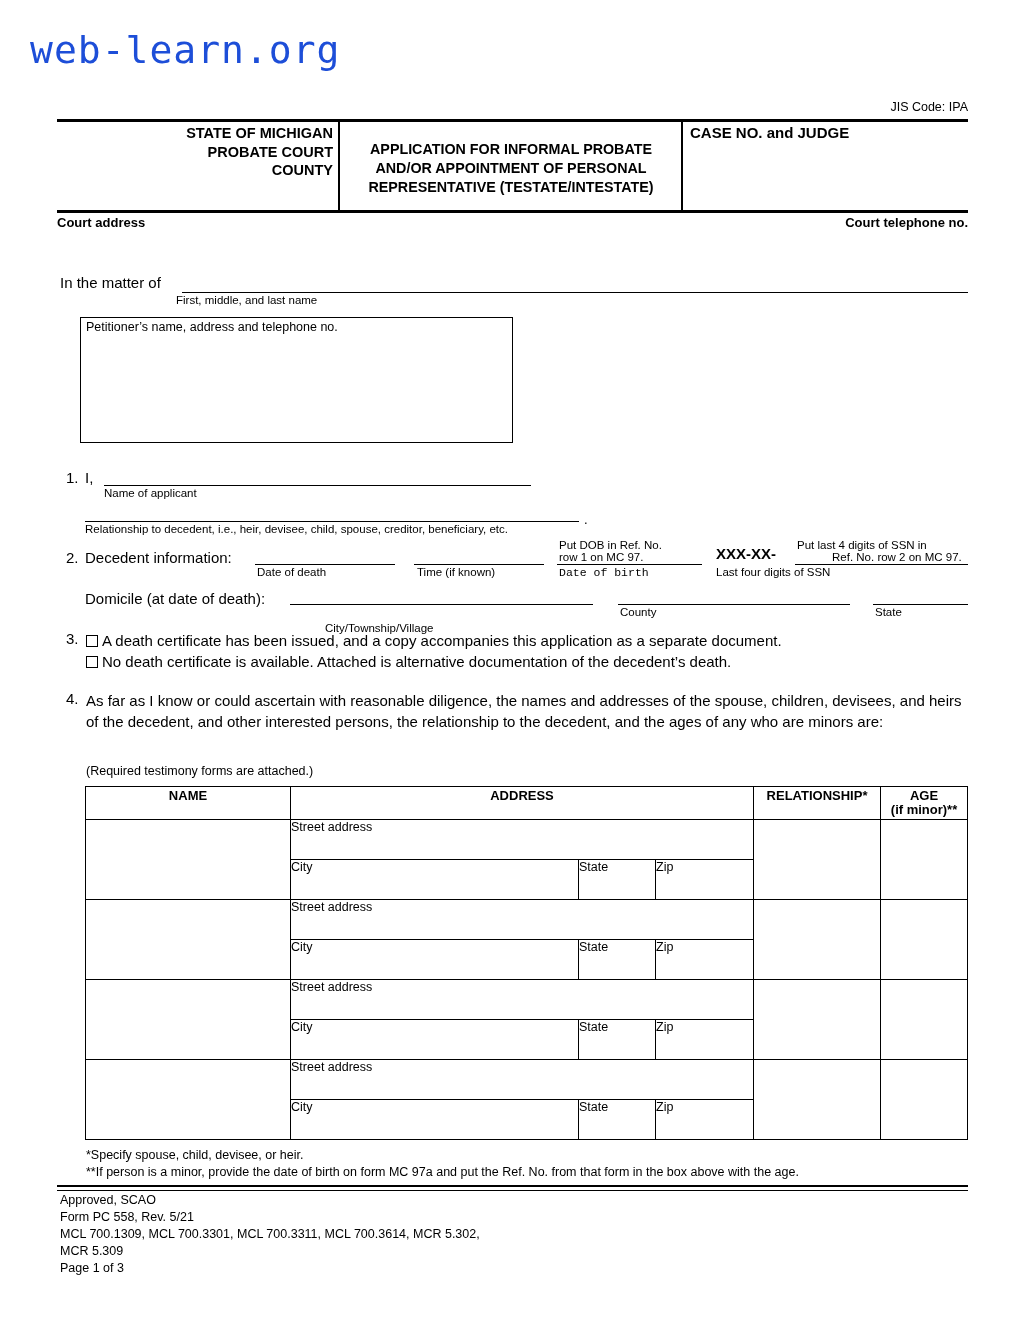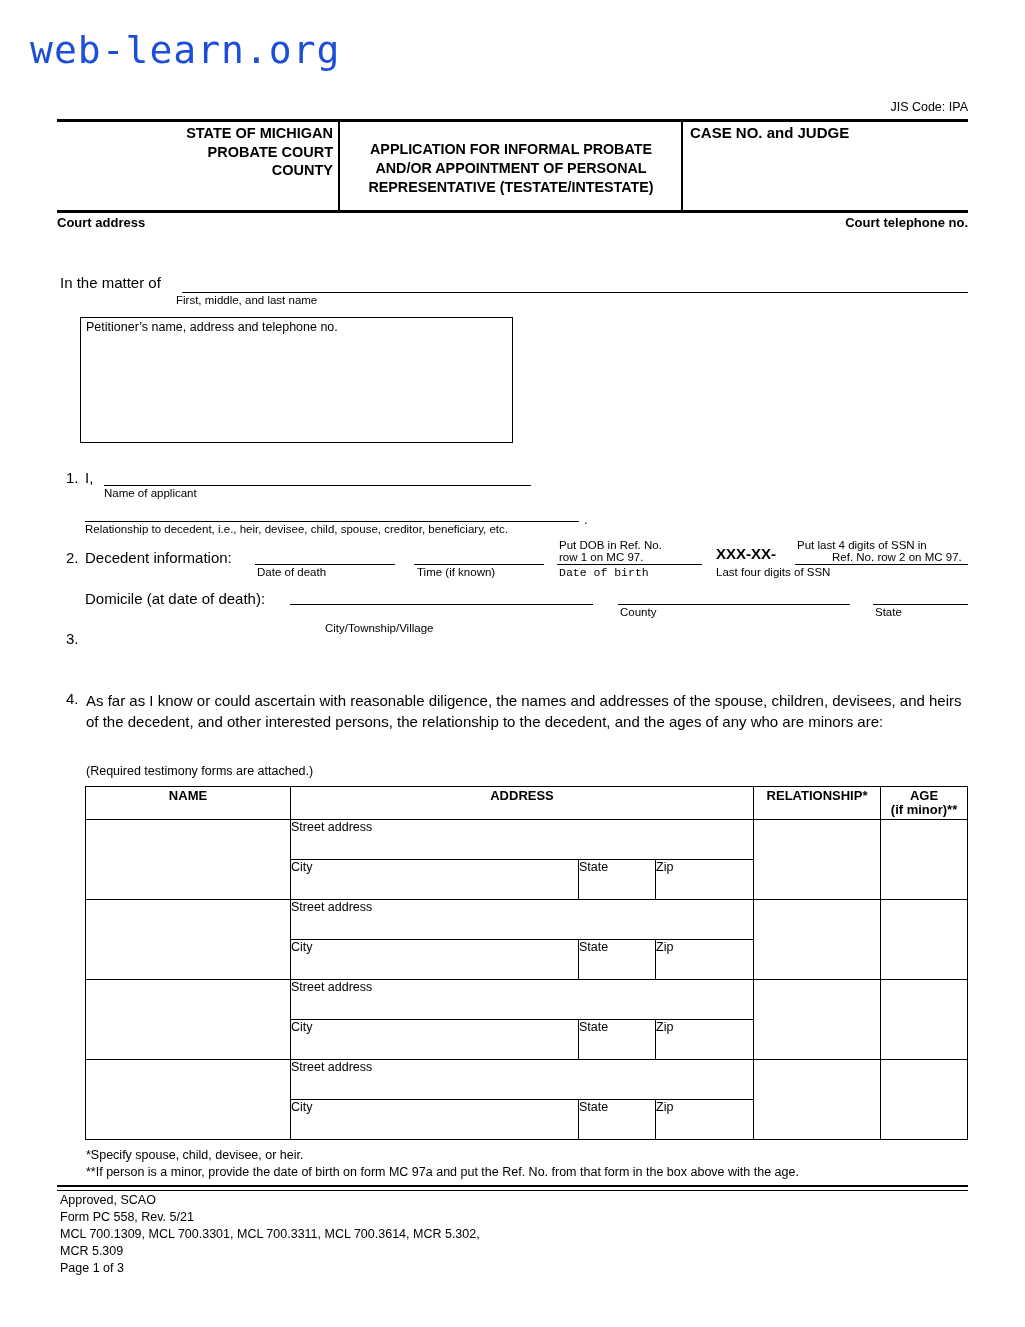"A death certificate has been" div.para { html: none -> <div> <span></span><span>A death certificate has been issued, and a copy accompanies this application as a separate document.</span> </div> }
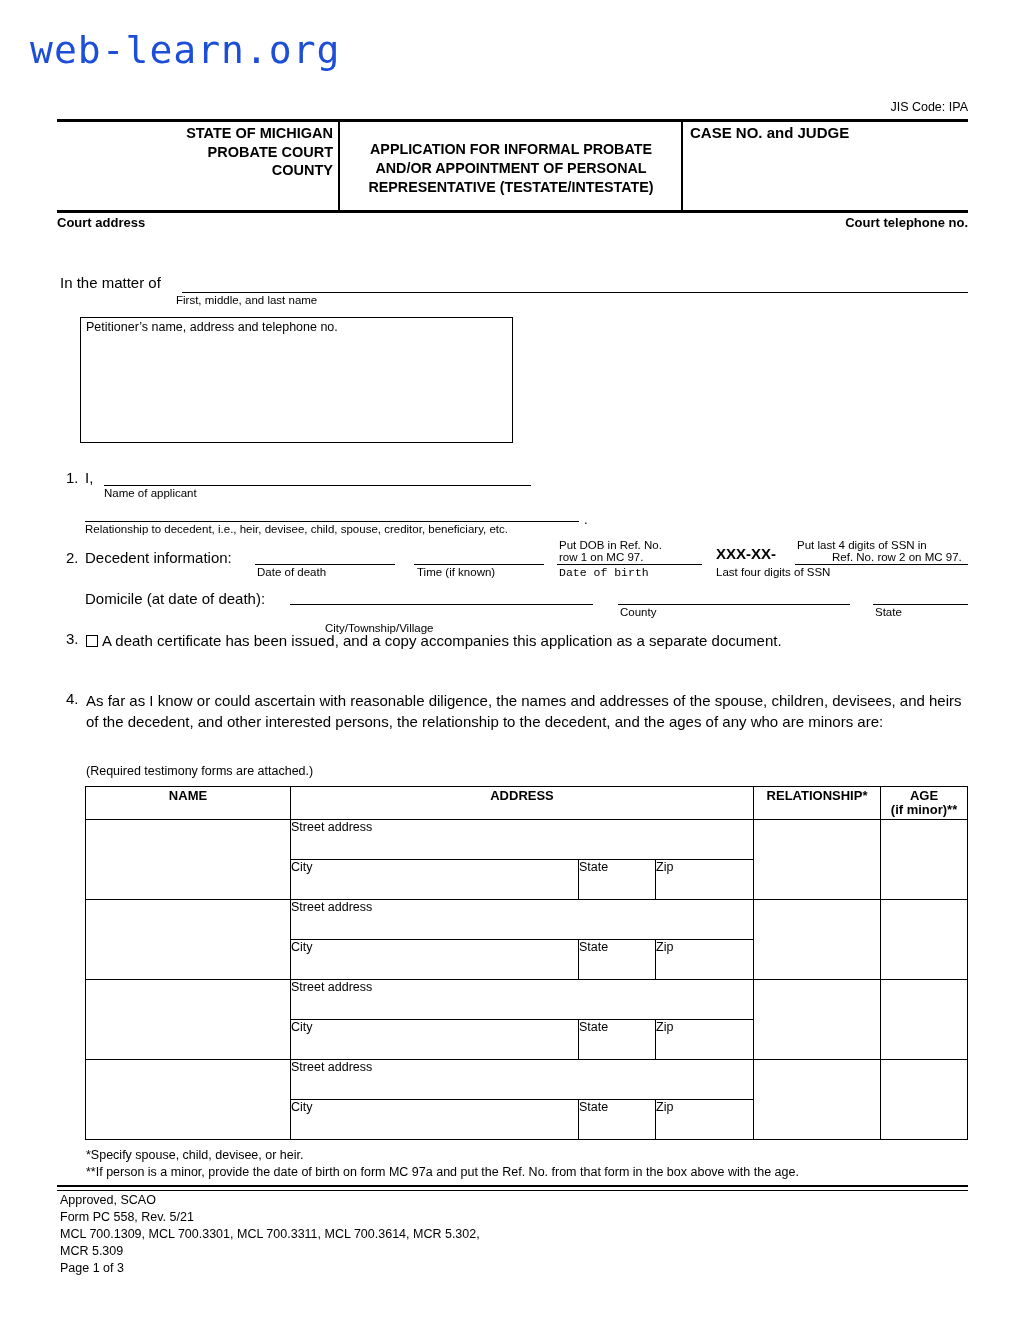"No death certificate is available." div.para { html: none -> <div> <span></span><span>No death certificate is available. Attached is alternative documentation of the decedent’s death.</span> </div> }
